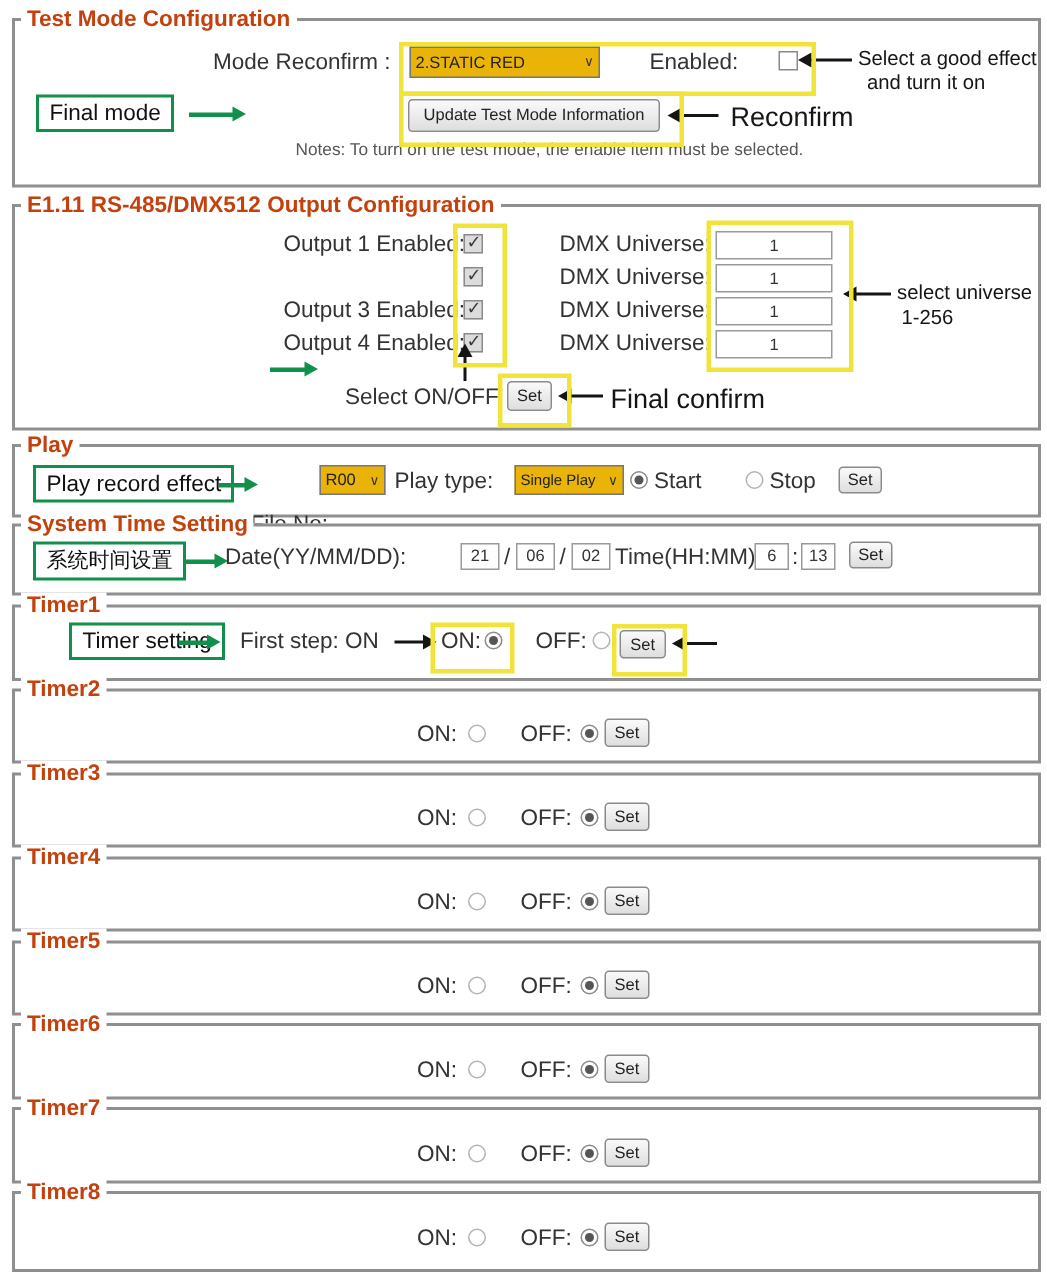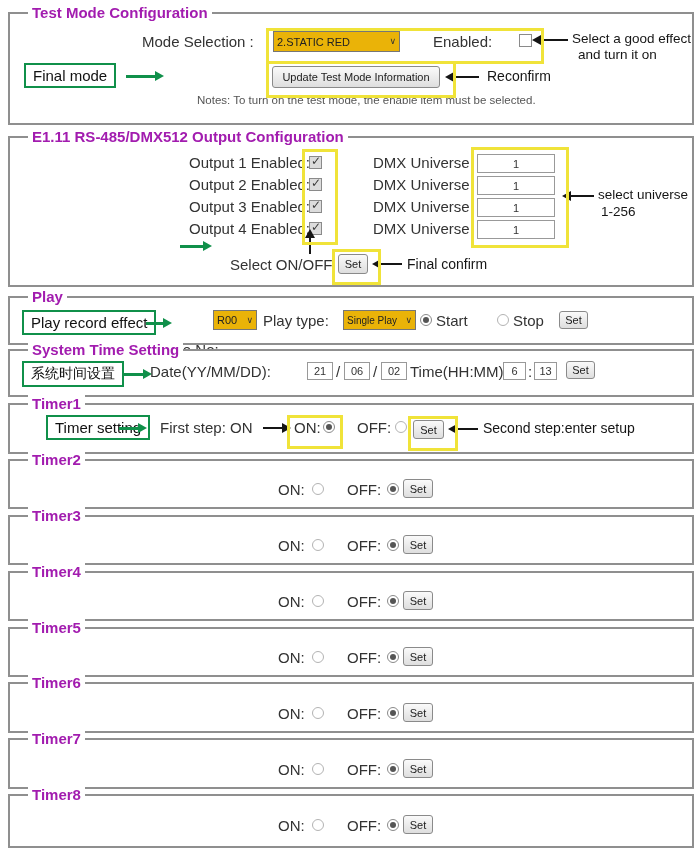"Test Mode Configuration" .legend { color: #a21caf -> #c2410c; left: 18px -> 4px }
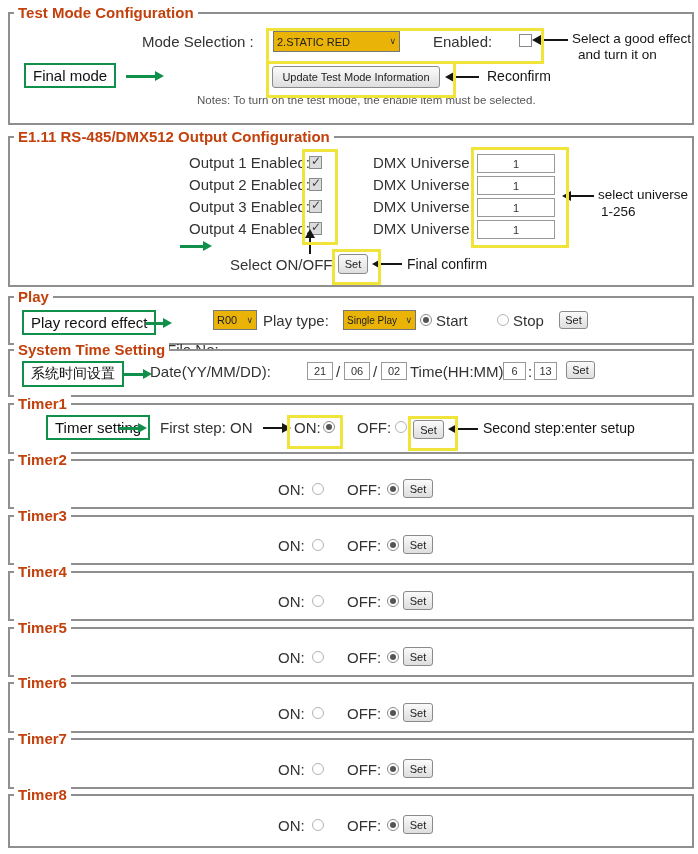"Mode Selection :" div.lbl { text: Selection -> Reconfirm }
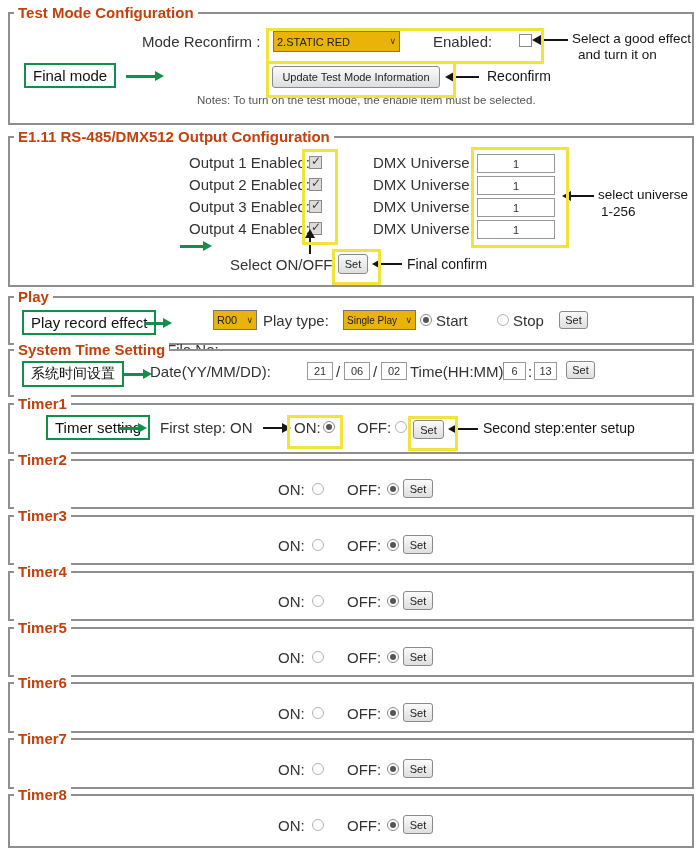"Reconfirm" .sm { font-size: 14px -> 18px }
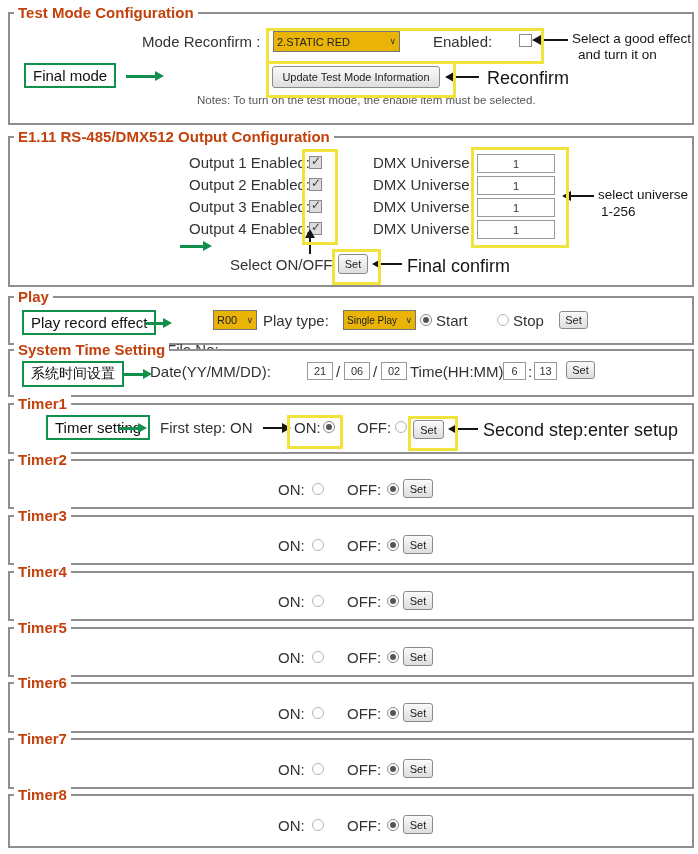"Output 2 Enabled:" div.lbl { html: <div>Output 2 Enabled:</div> -> none }
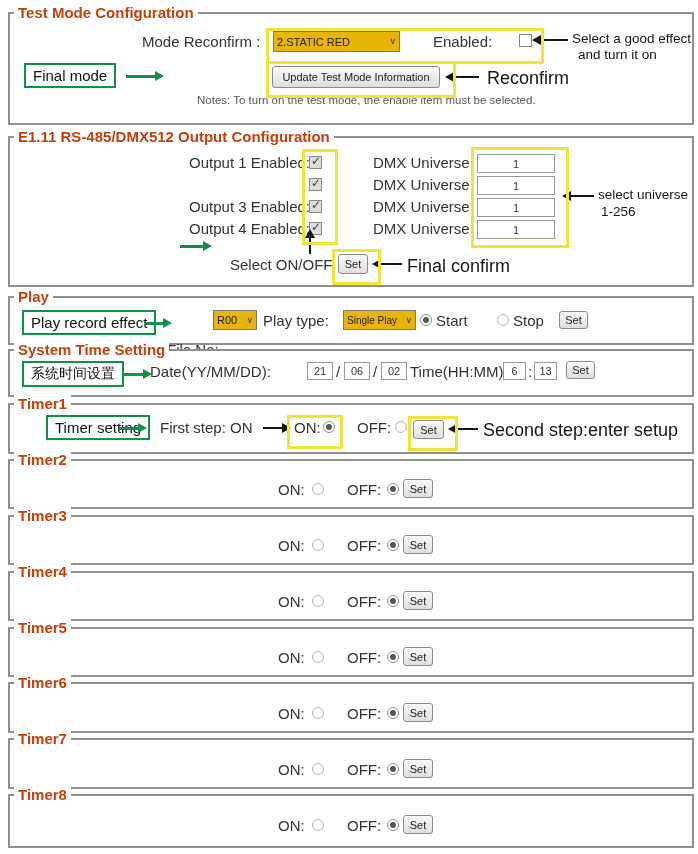"Second step:enter setup" div.ann { html: <div>Second step:enter setup</div> -> none }
